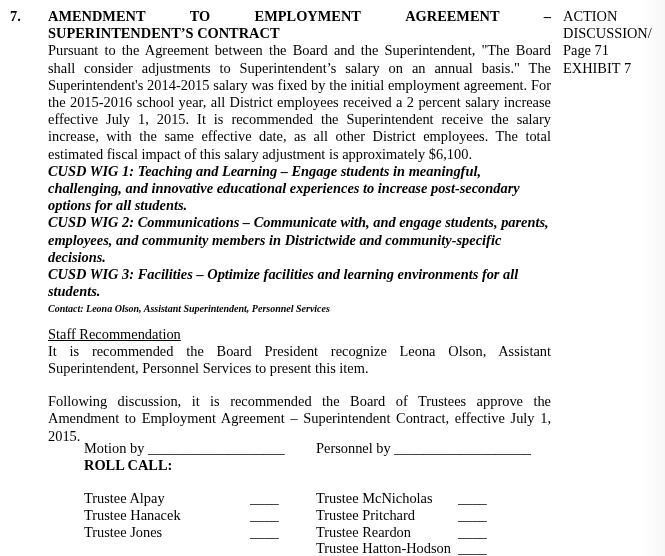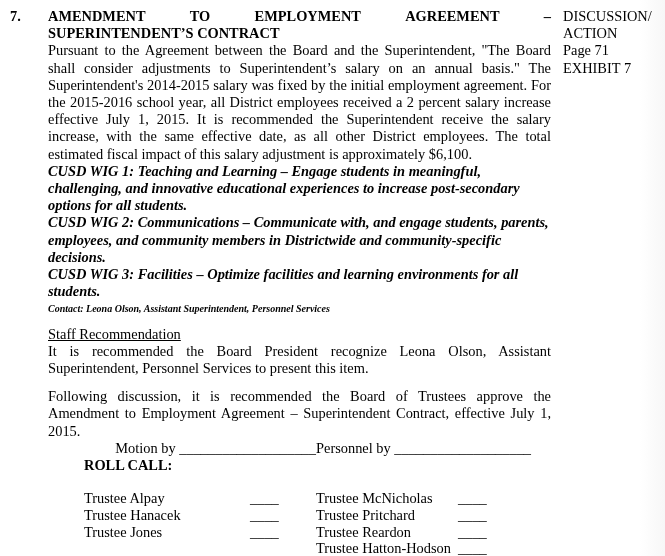"DISCUSSION/" div { order: before "ACTION" -> after "ACTION" }
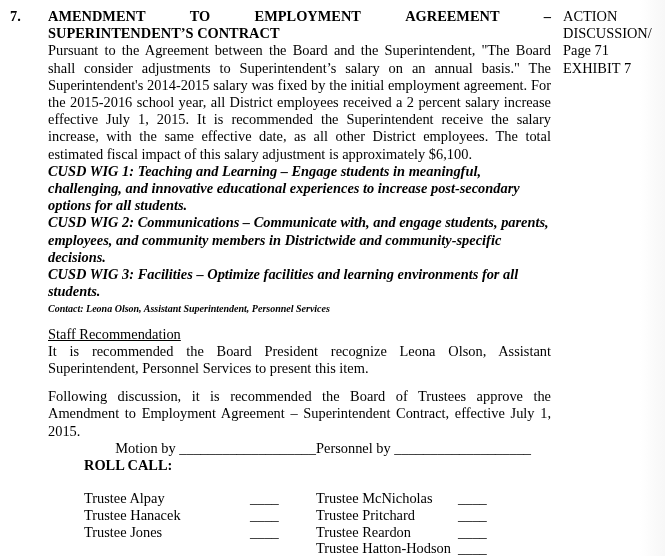"Following discussion, it is recommended" .para2 { margin-top: 11px -> 16px }
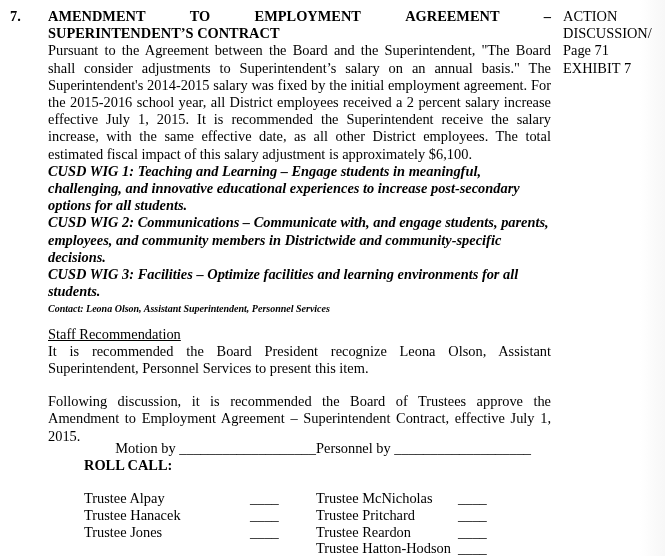"Motion by ___________________" .motion-row { text-align: right -> none }
